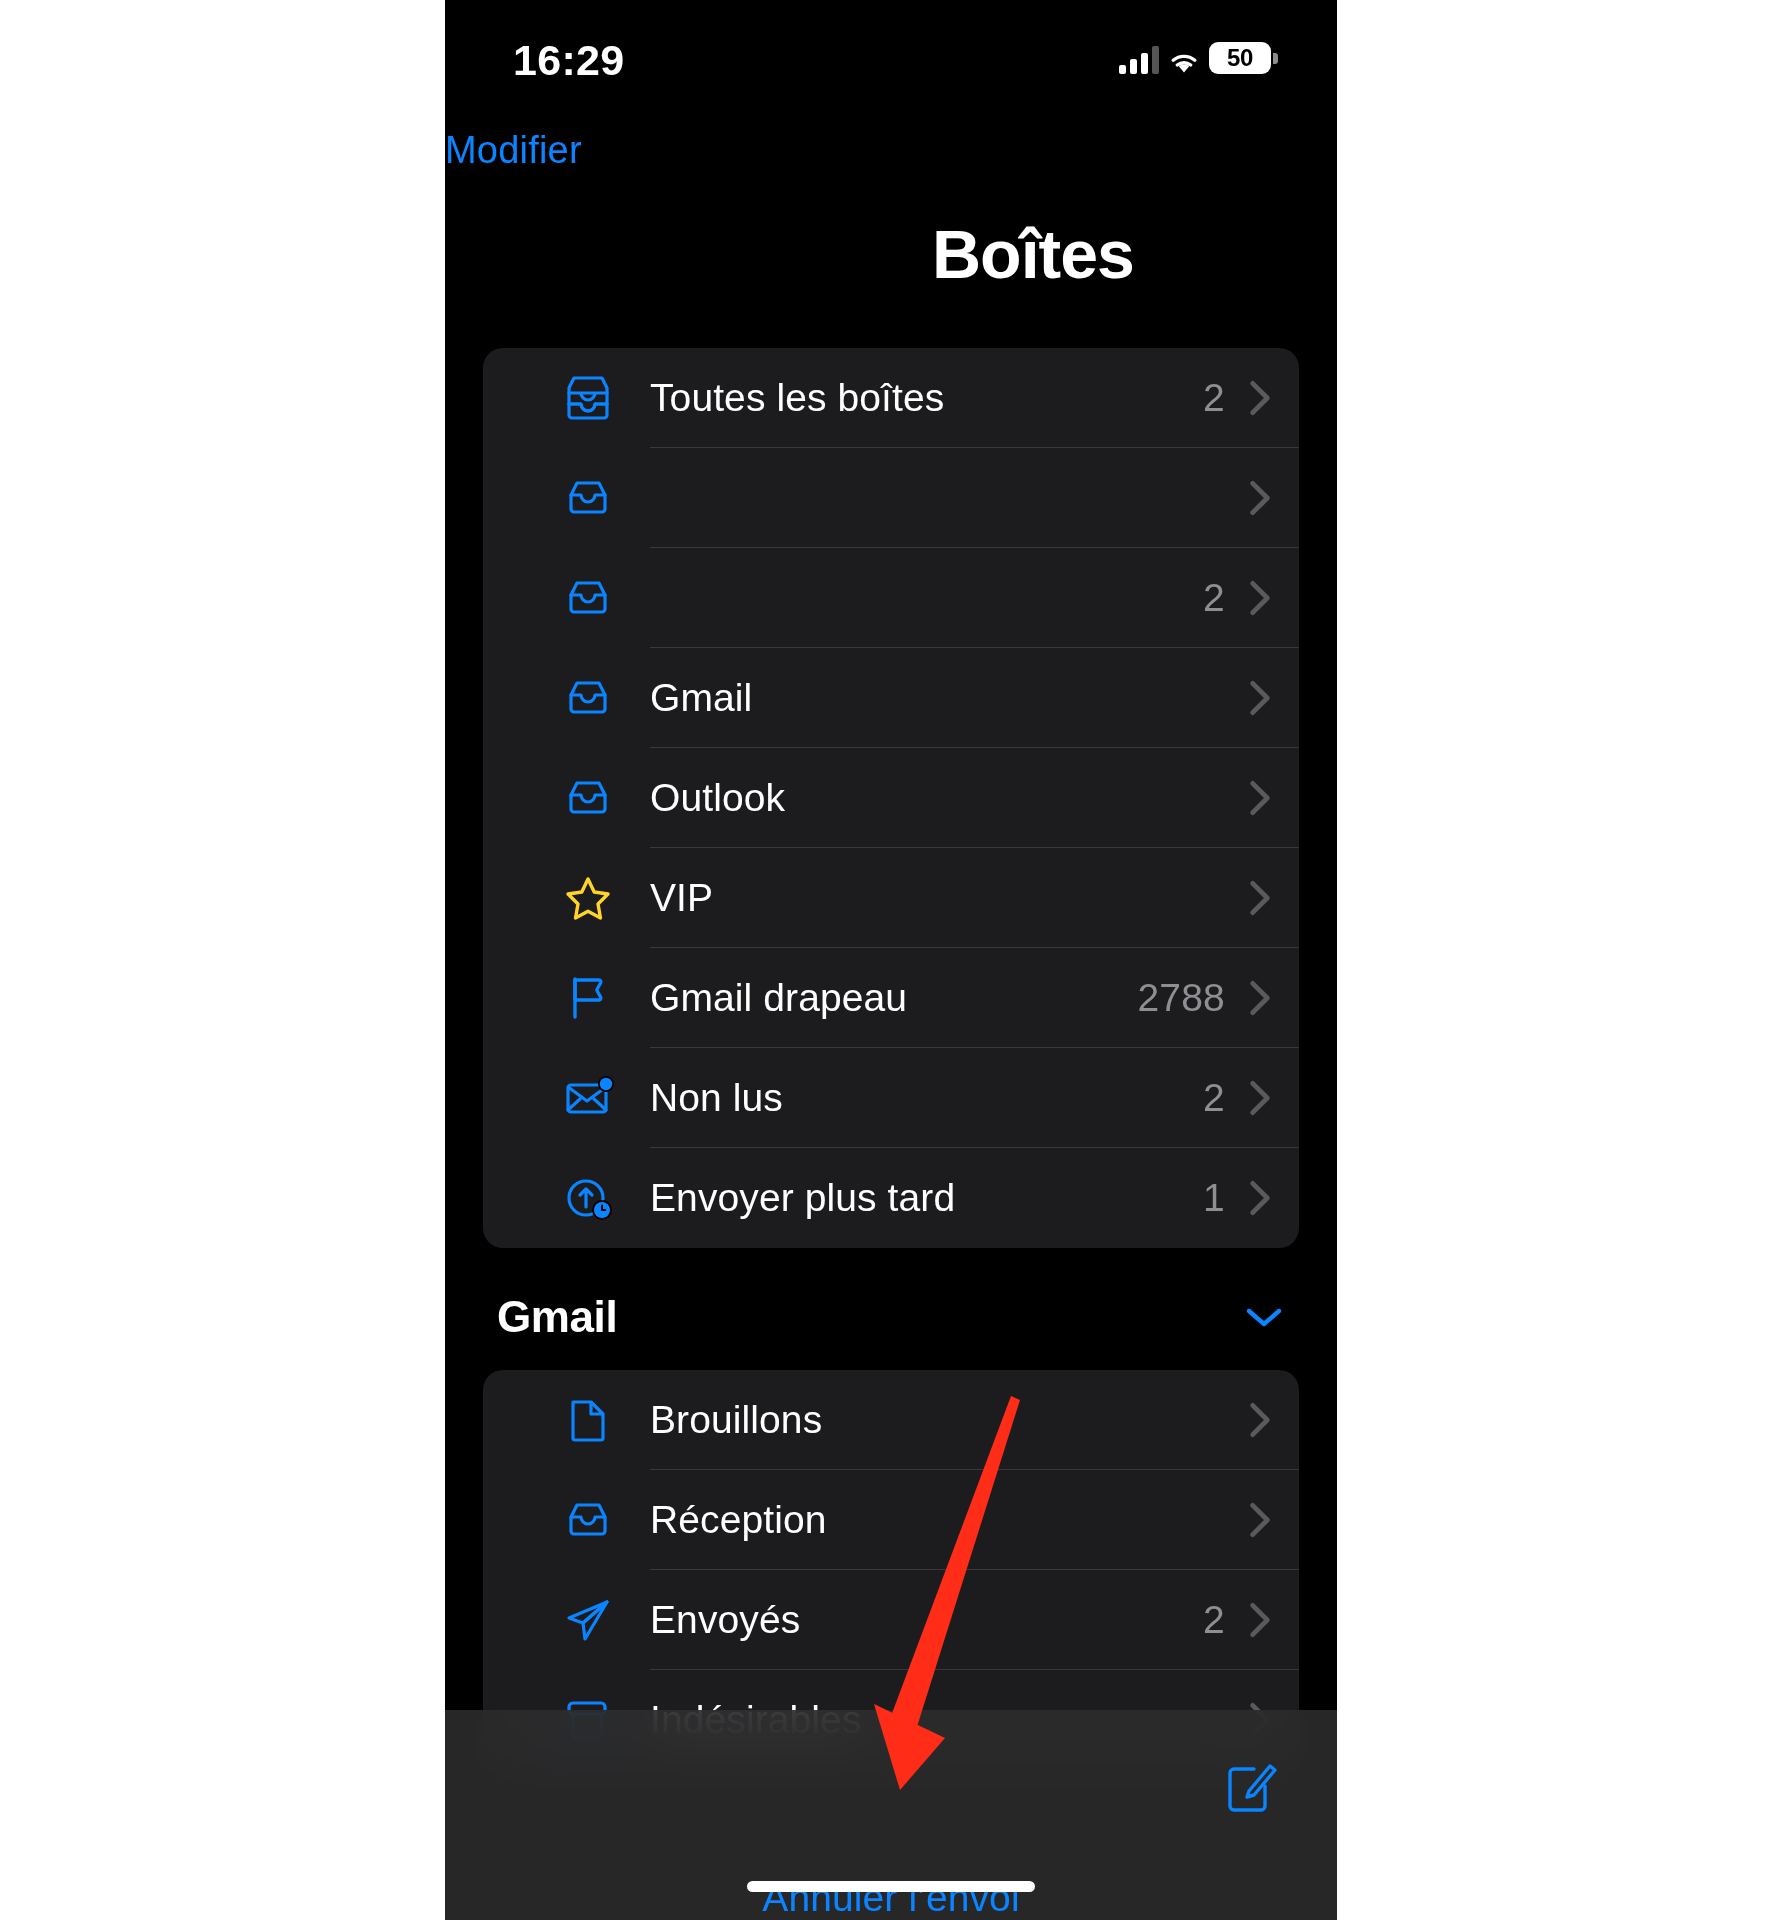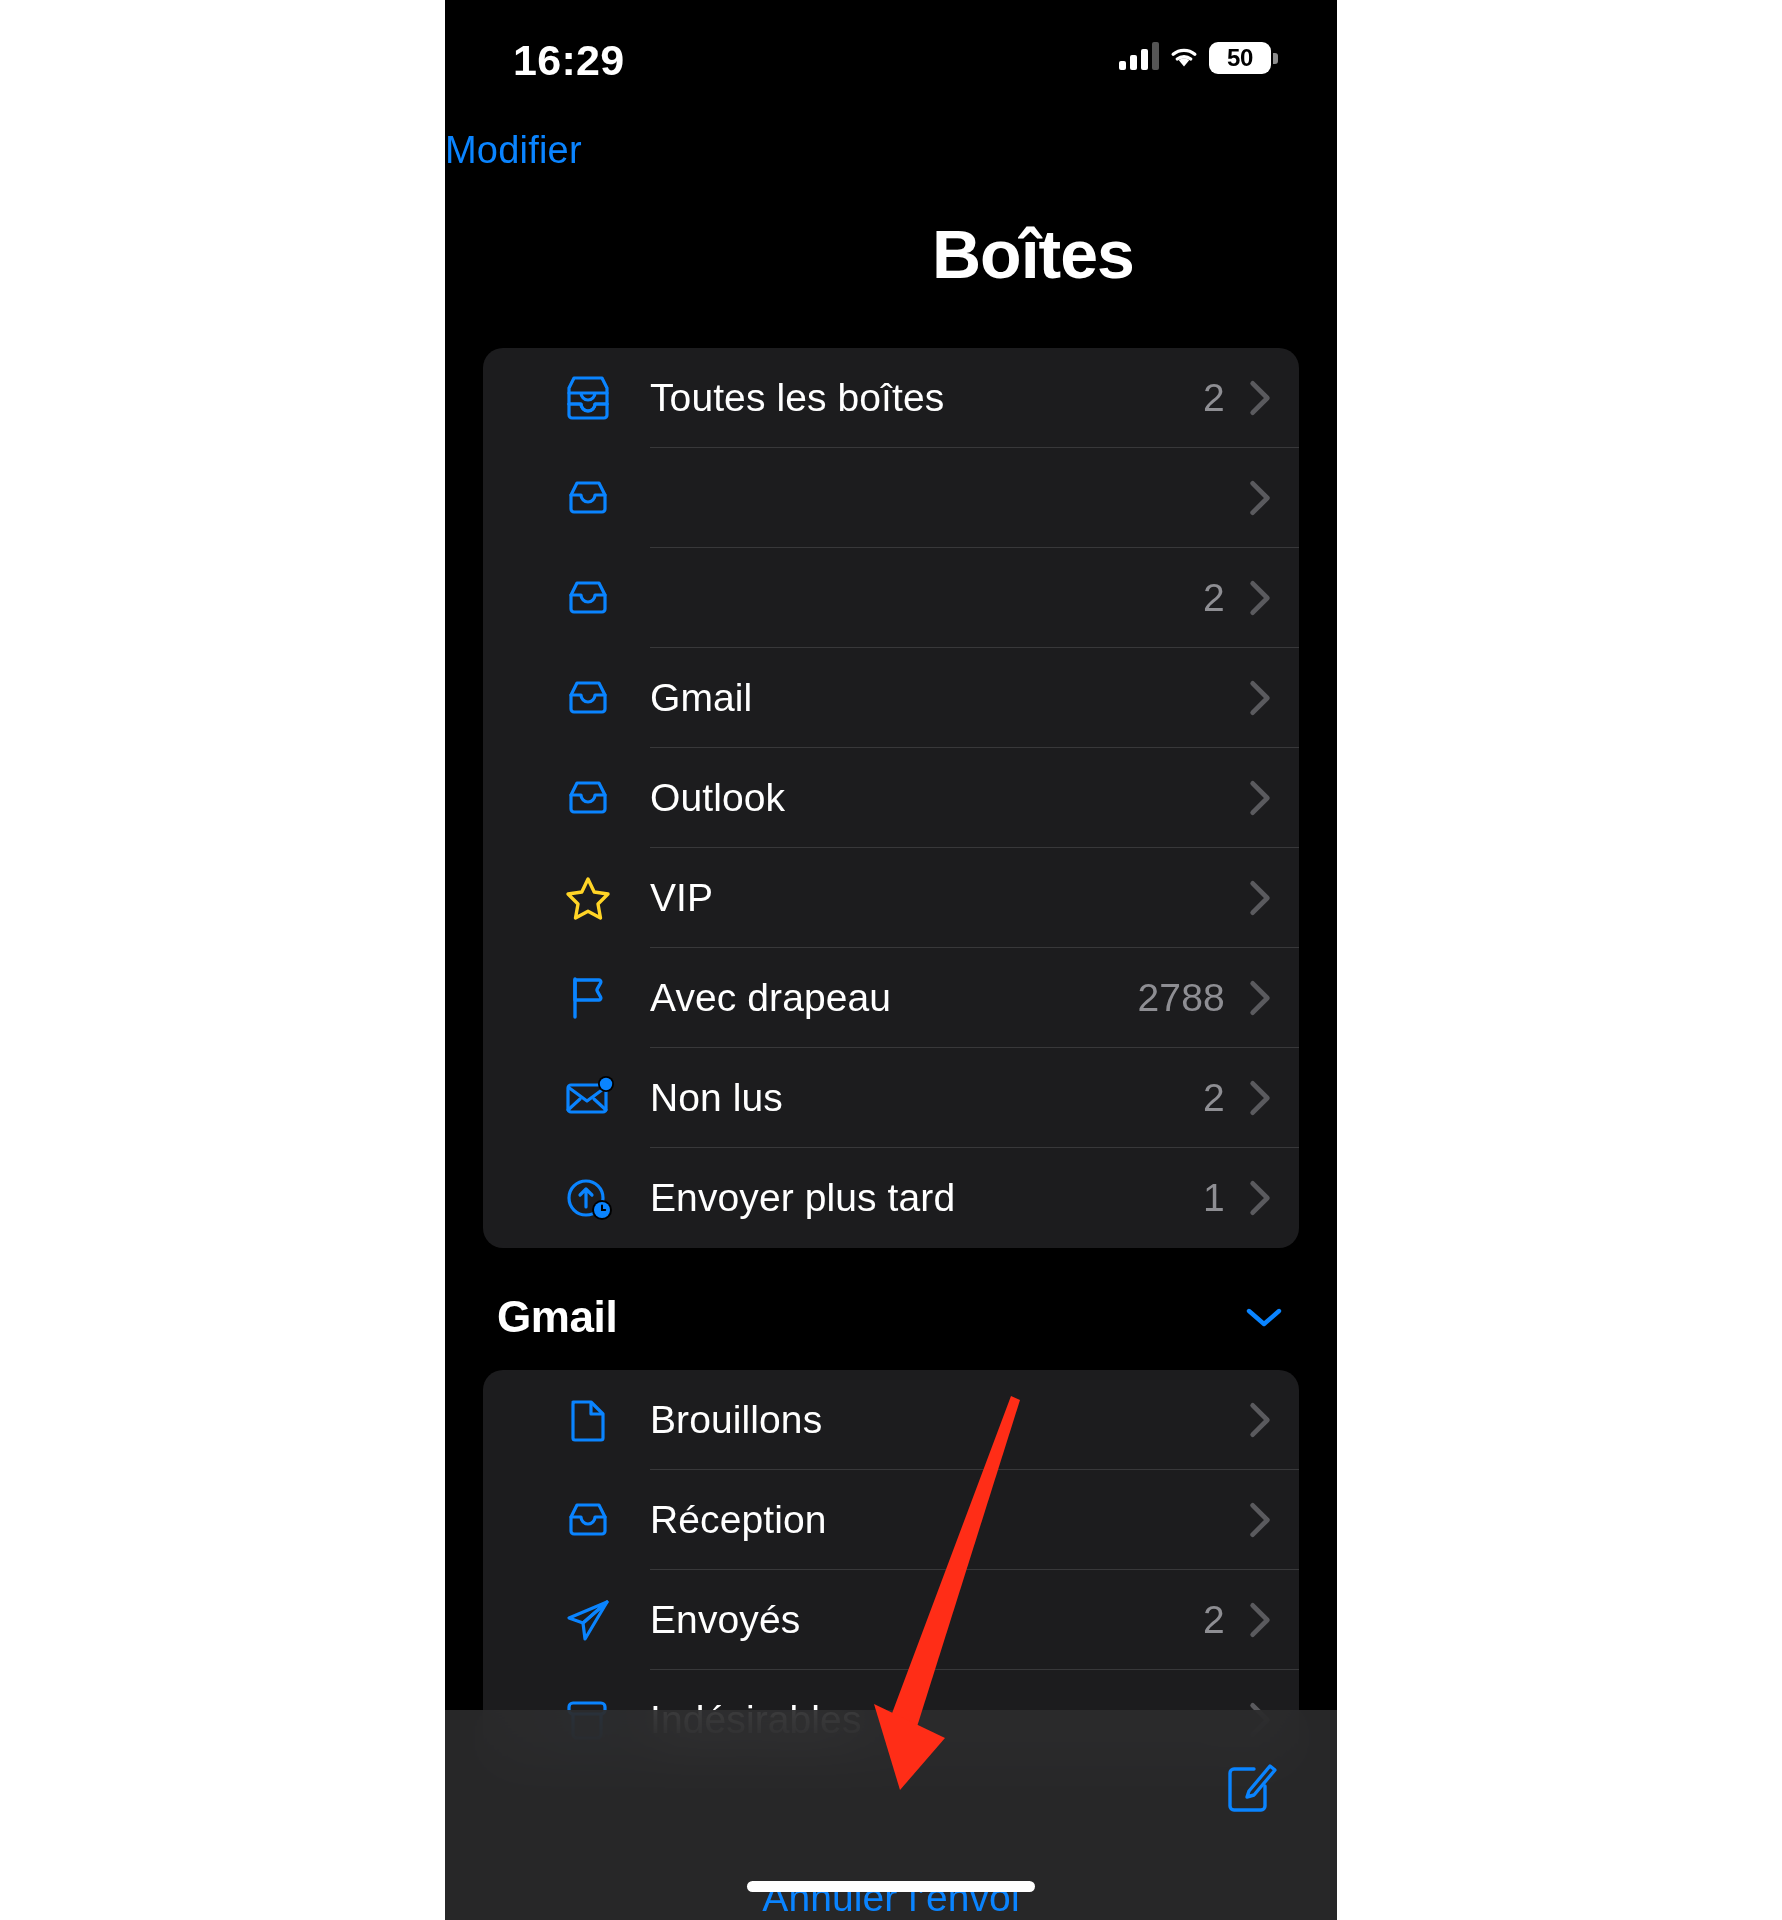"50" .sb-right { align-items: flex-start -> flex-end }
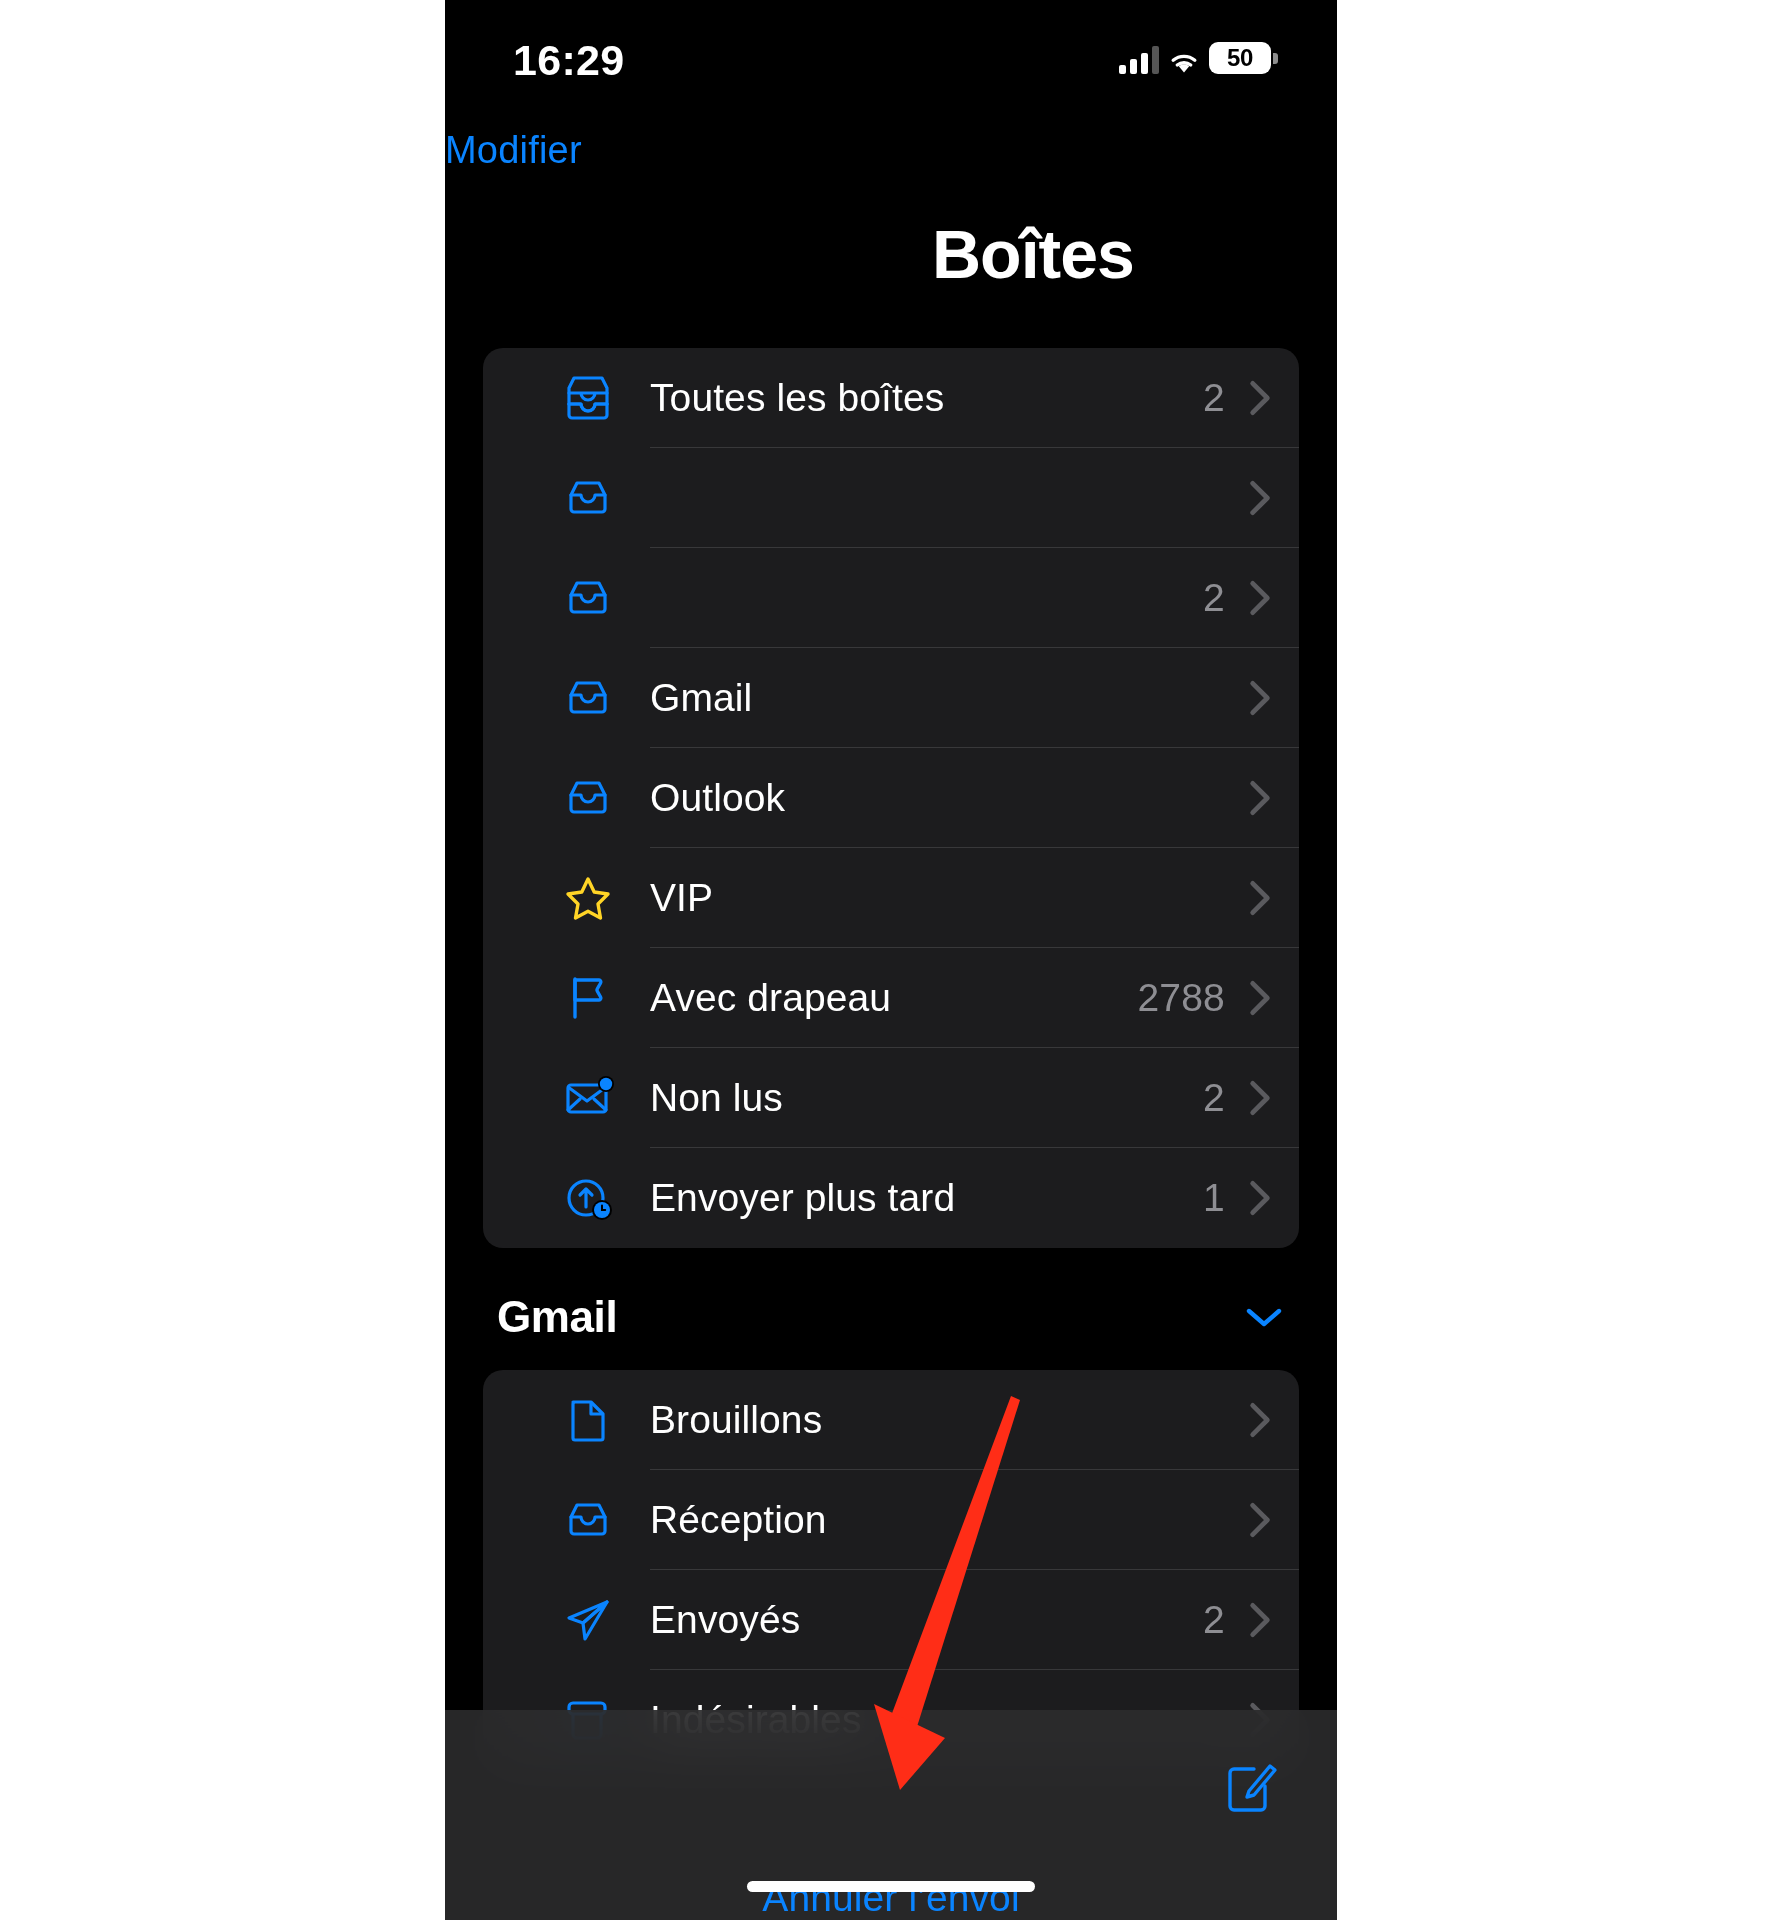"Avec drapeau" span.label { text: Avec -> Gmail }
